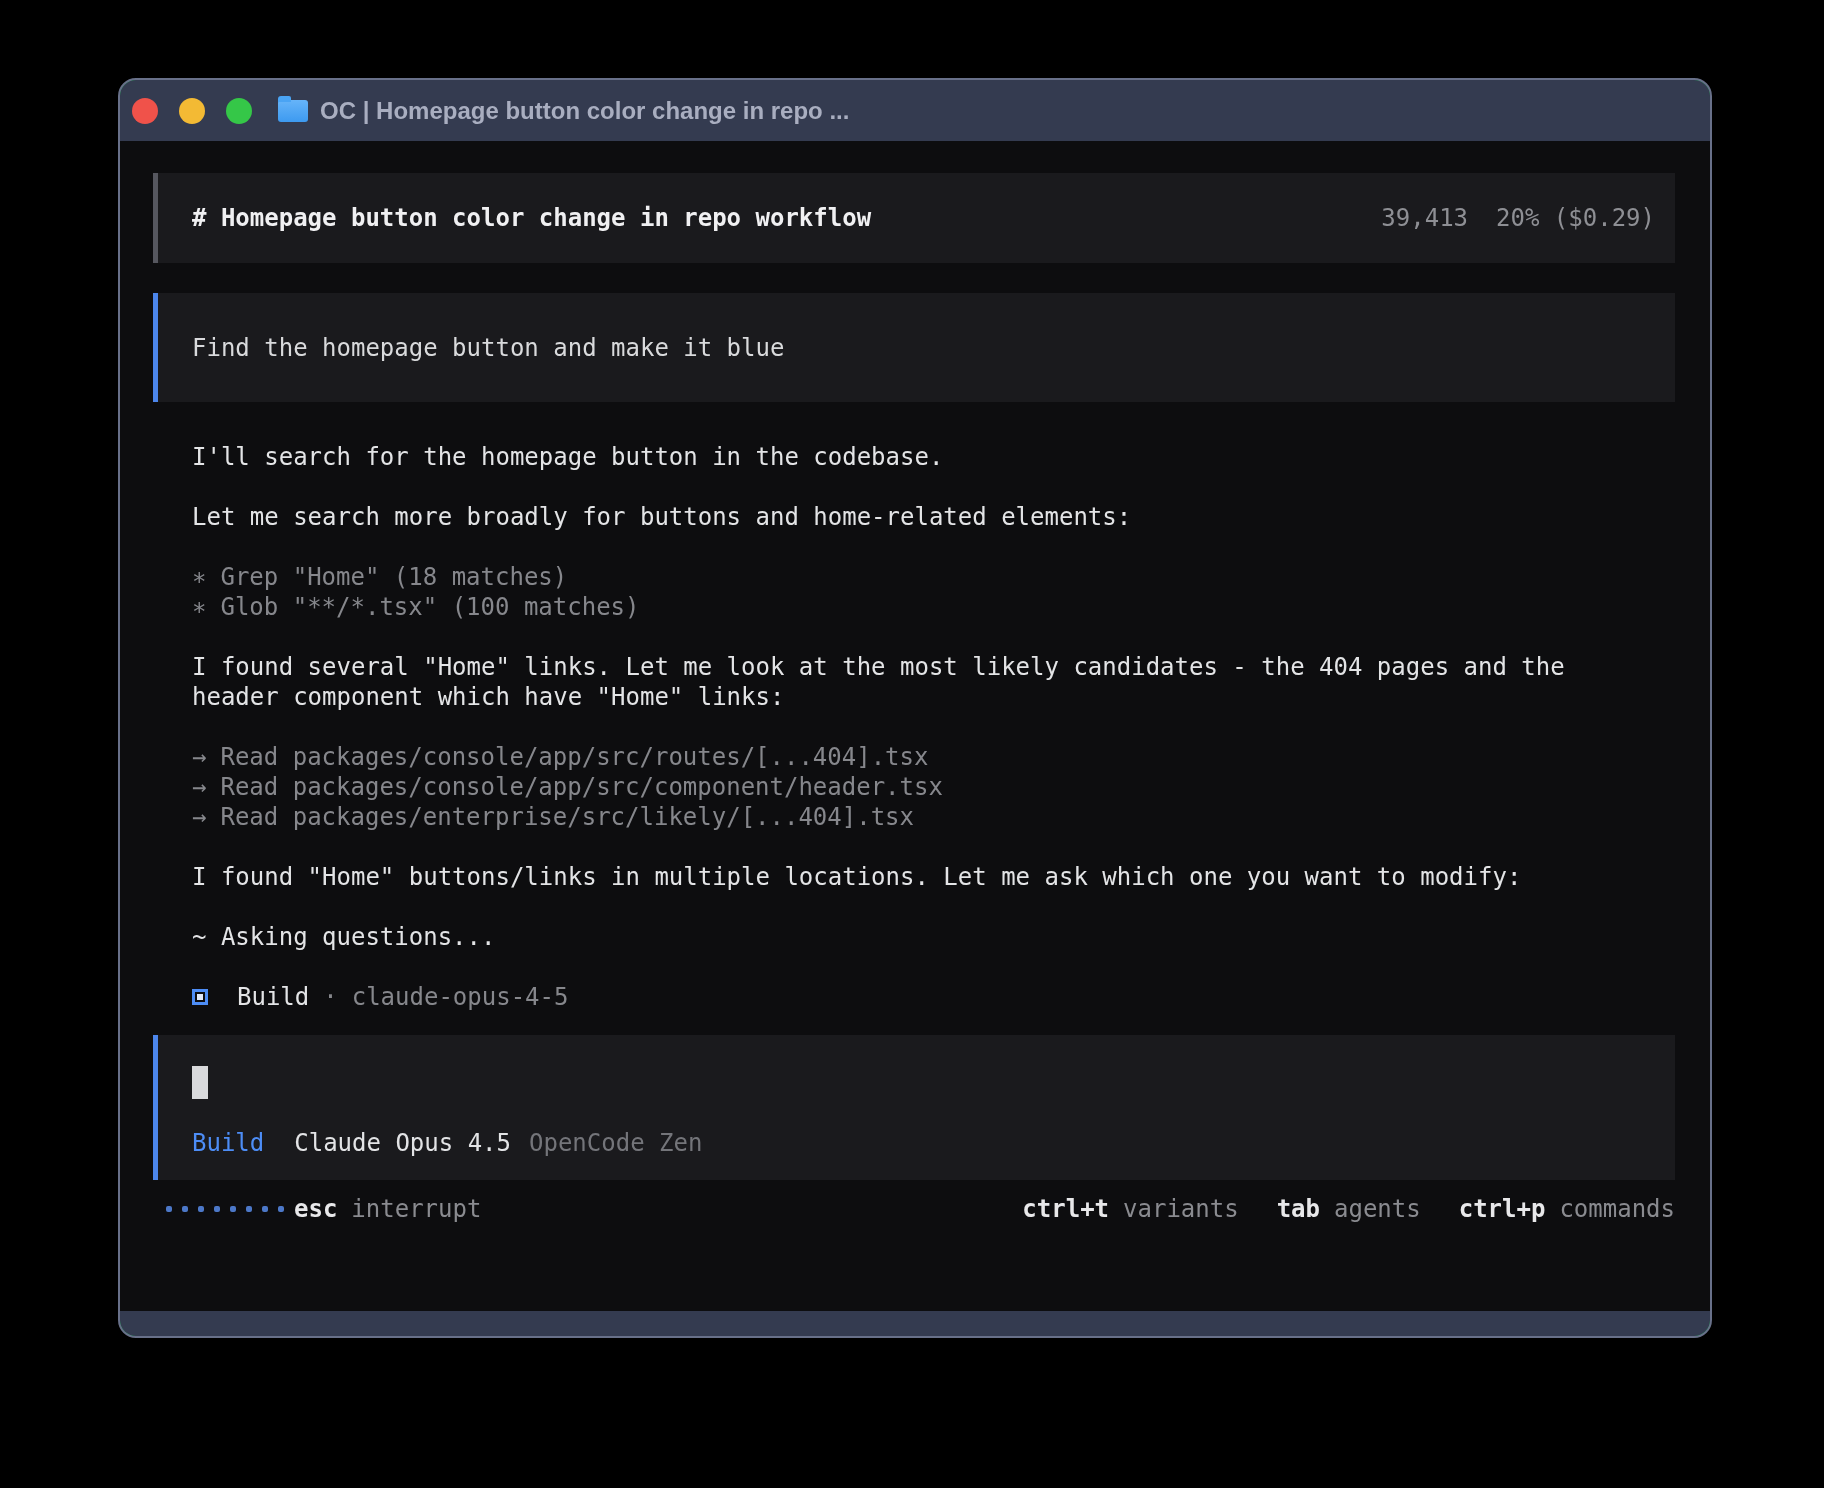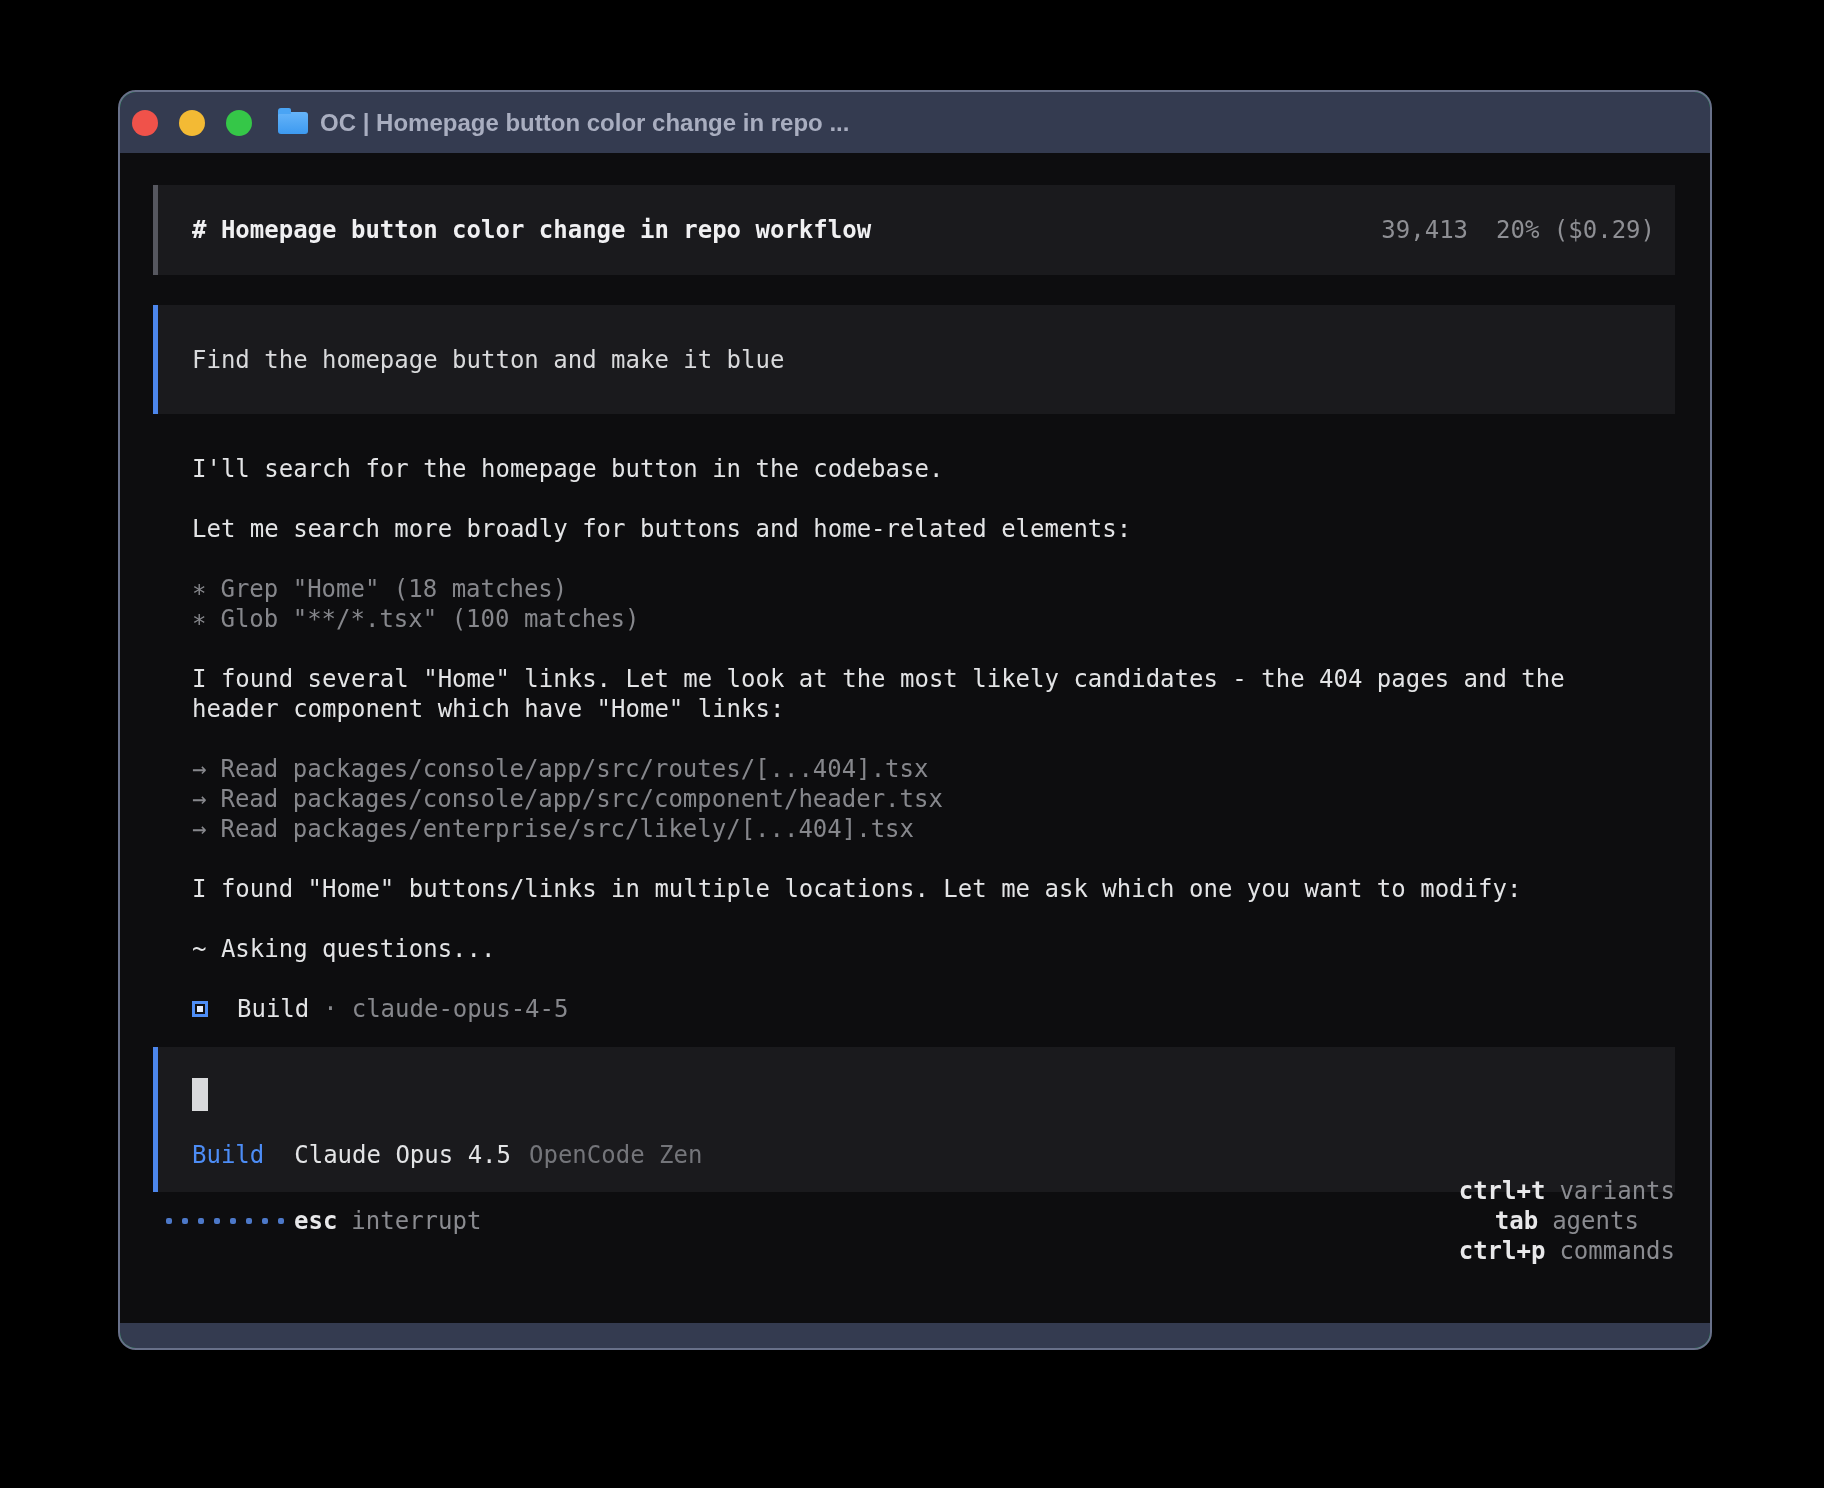"OC | Homepage button color" .window { top: 90px -> 78px }
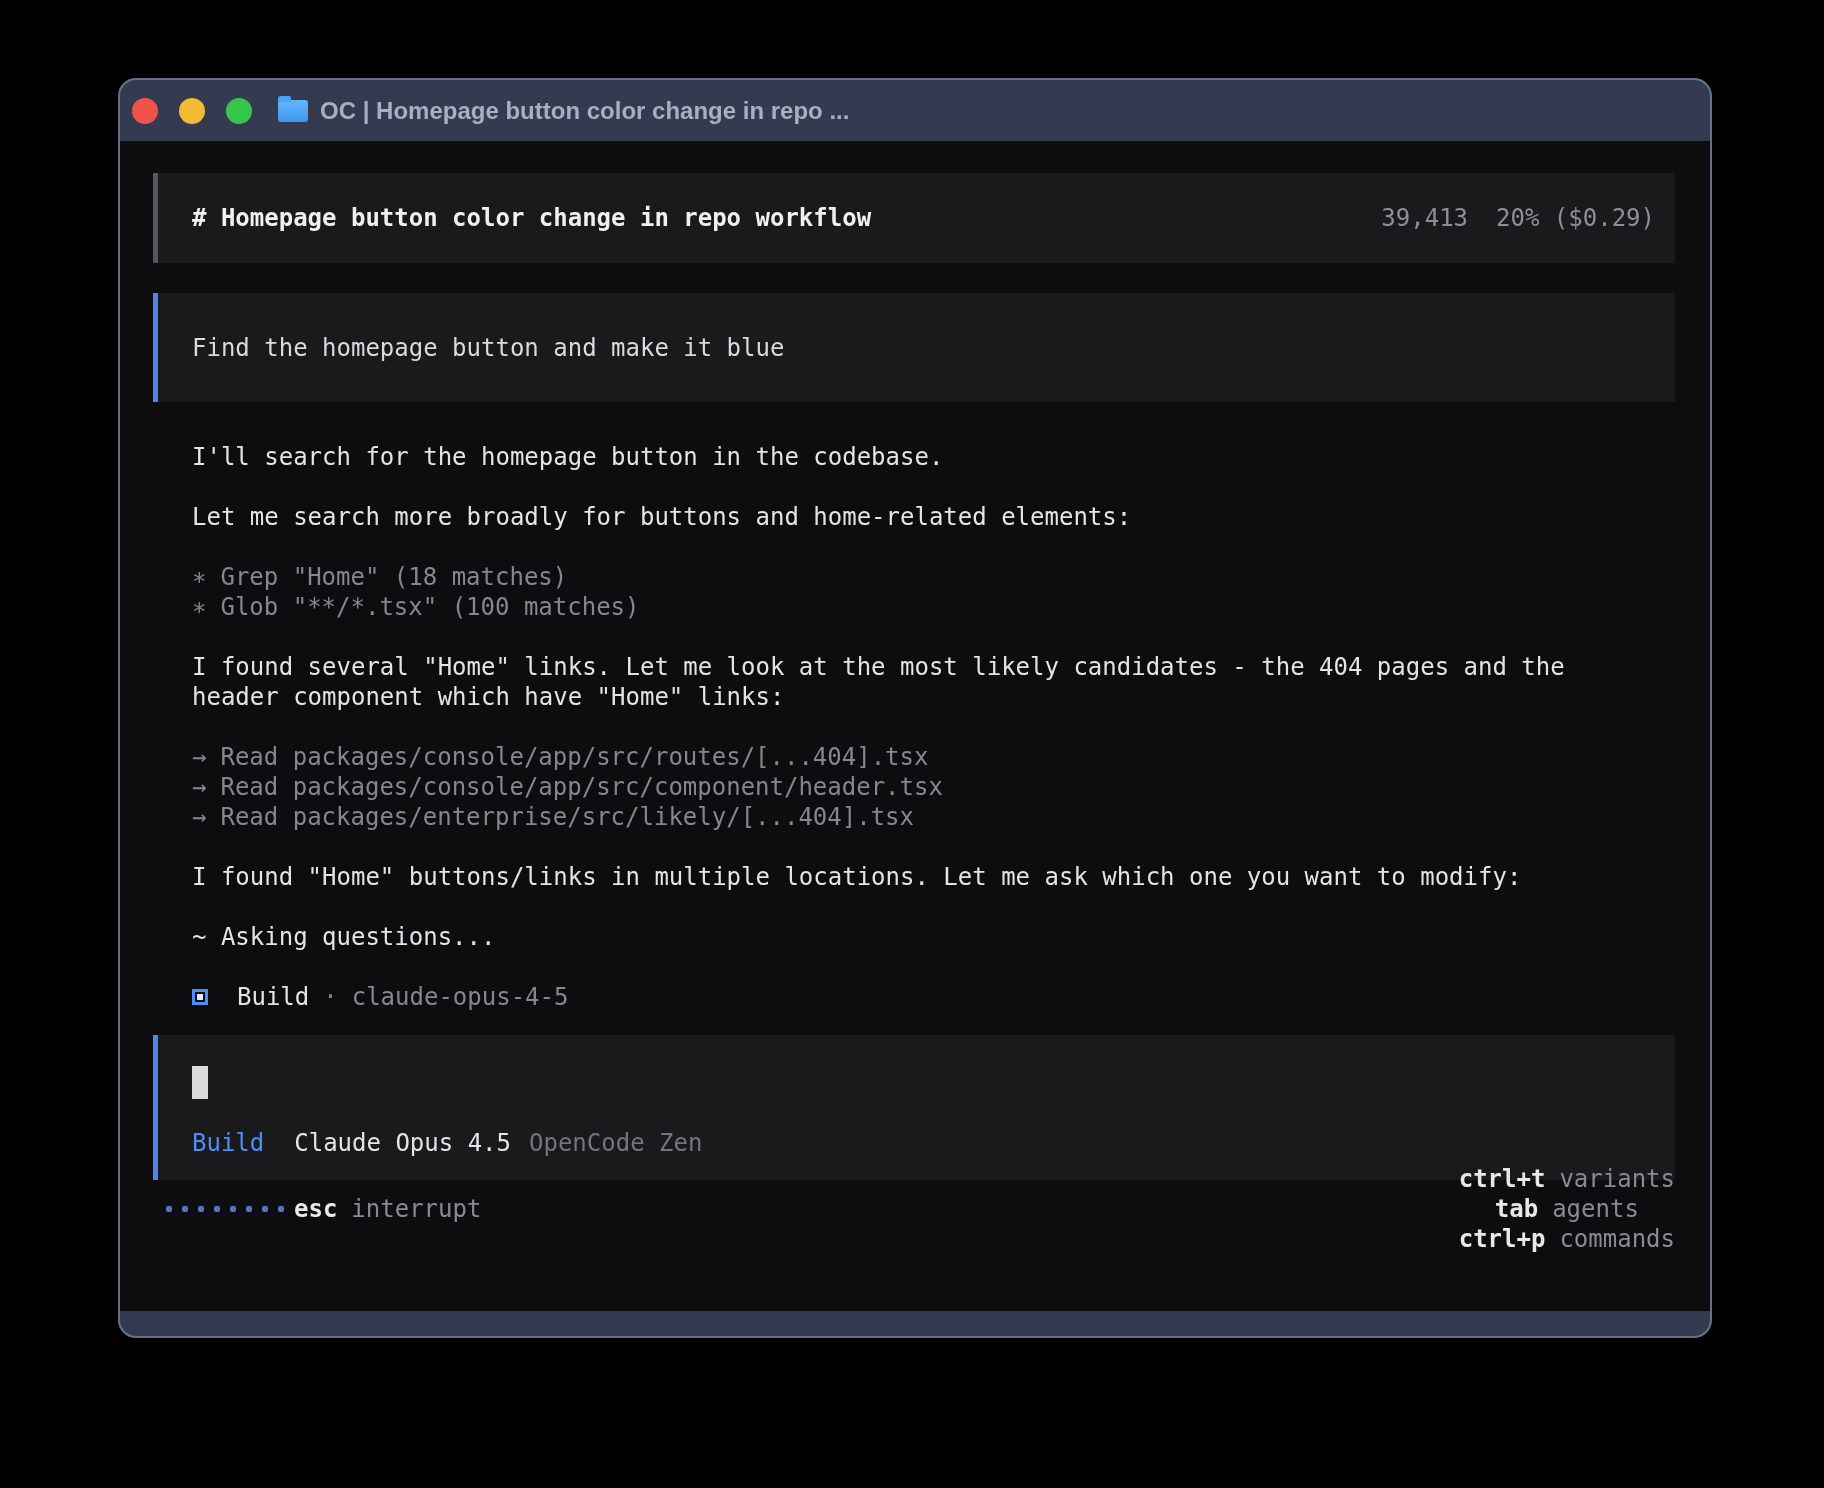"ctrl+t" .status-right { align-items: center -> flex-start; flex-direction: column -> none }
